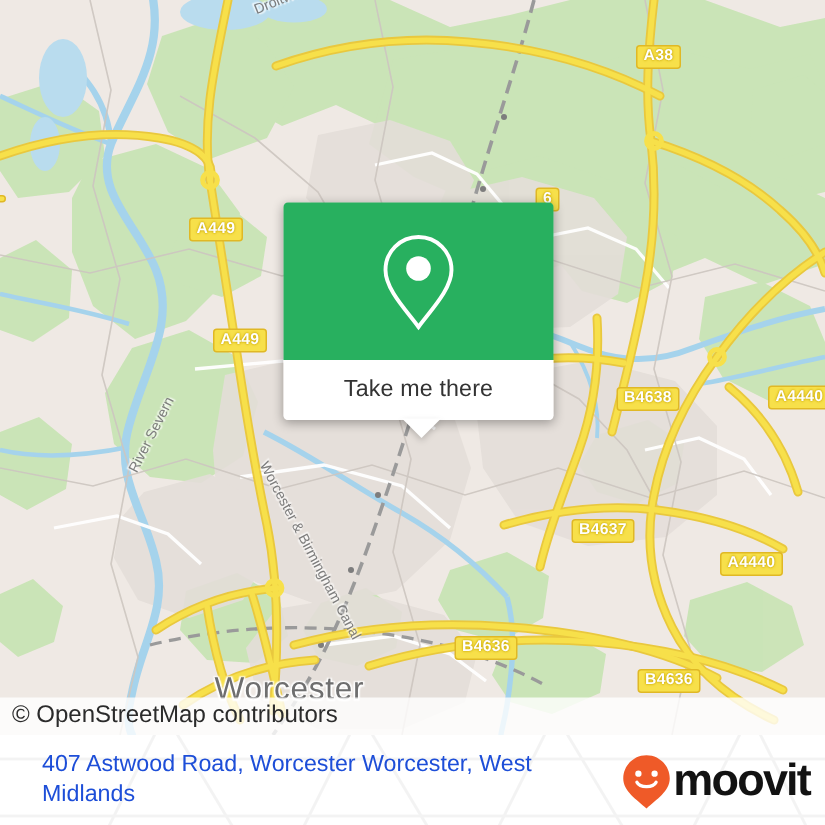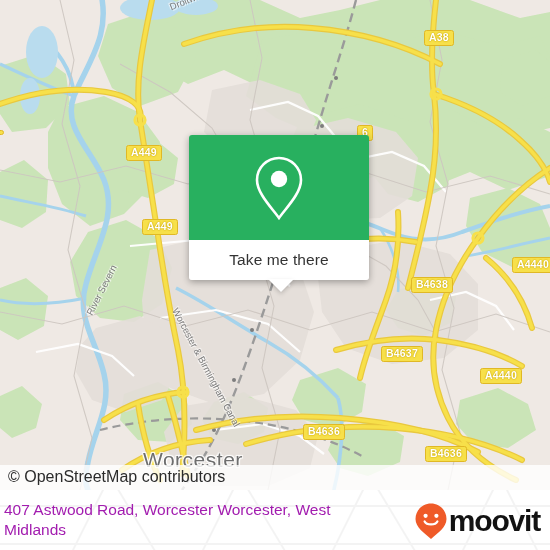"B4638" div.shield { top: 277px -> 258px }
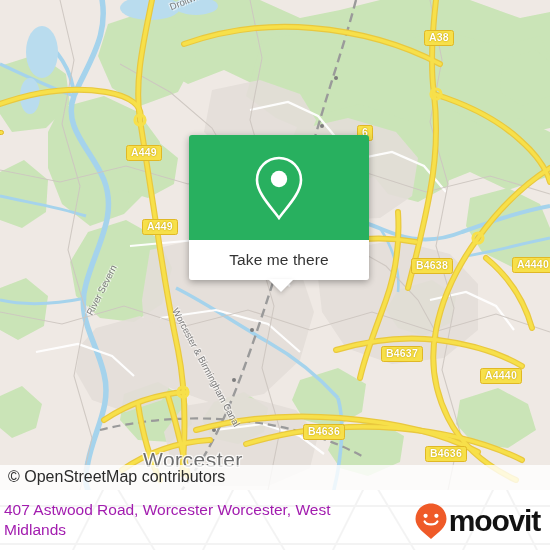"407 Astwood Road, Worcester Worcester," #footer-address { color: #a21caf -> #1d4ed8; margin-left: 4px -> 28px }
